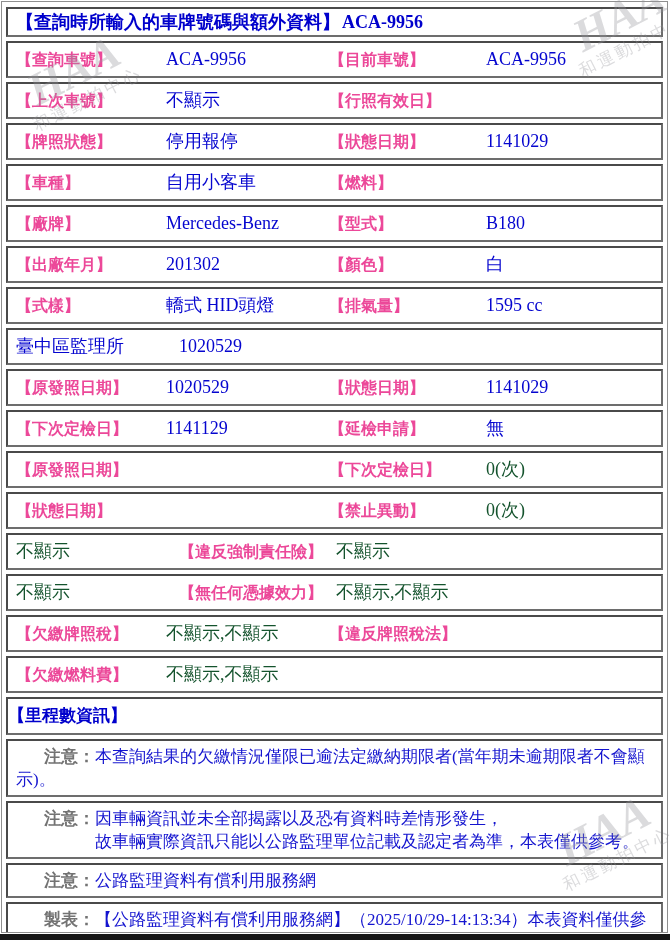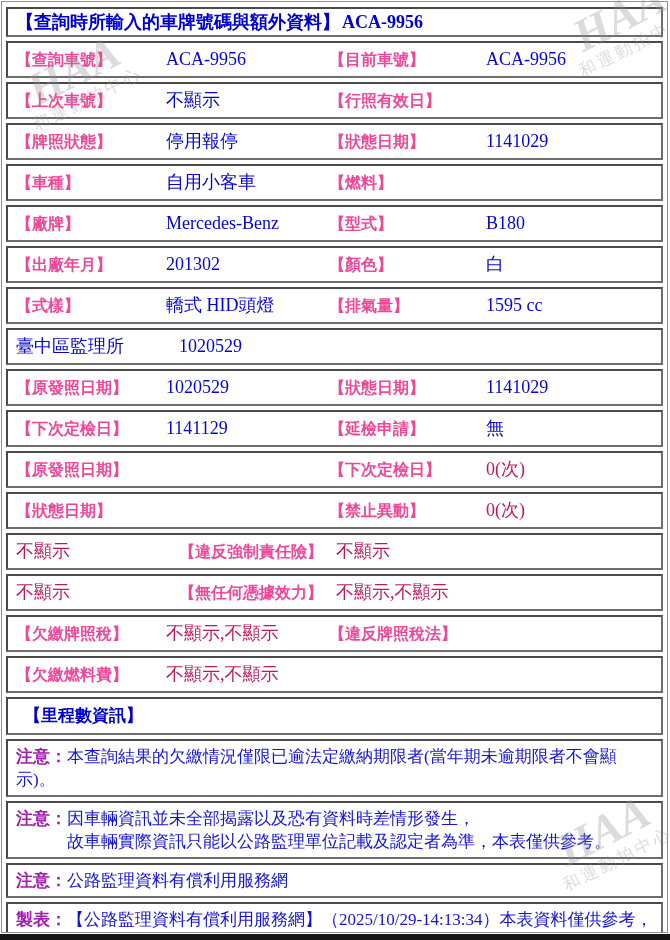"0(次)" .fvalue.red { color: #be185d -> #14532d }
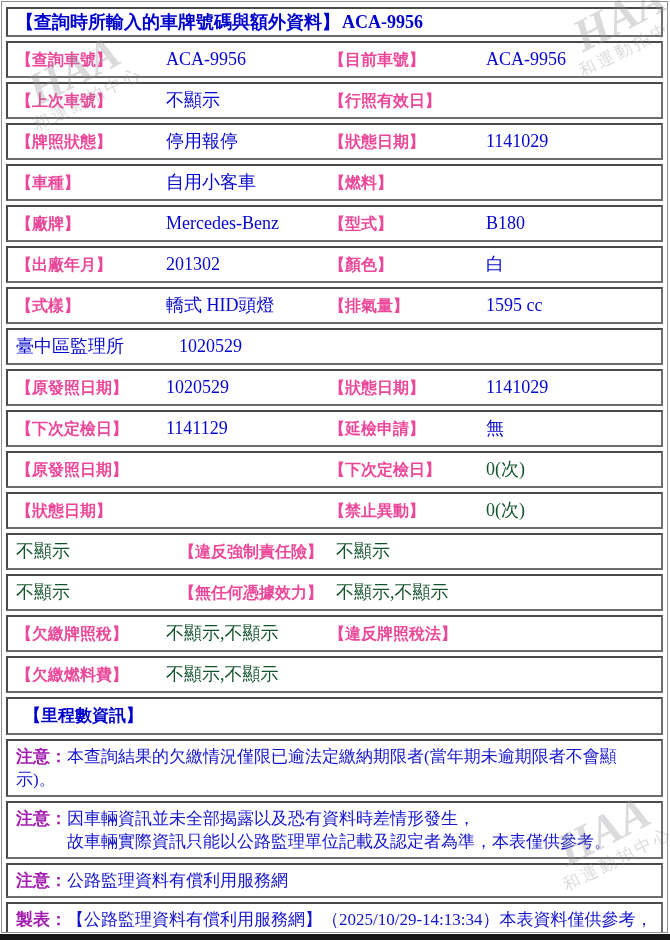"【里程數資訊】" .section-box { padding: 6px 16px -> 6px 0 }
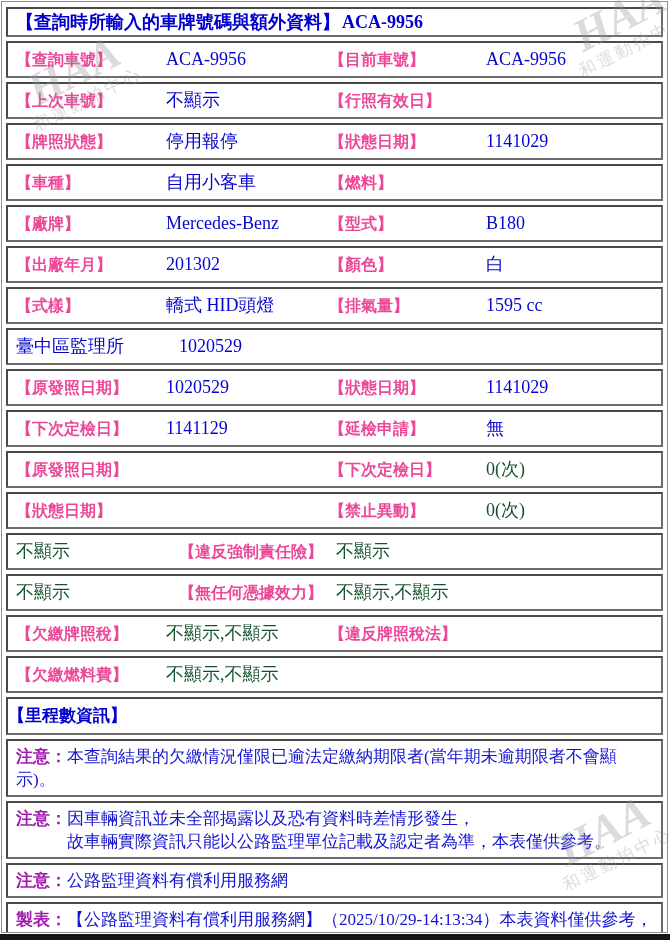"注意：" .note-prefix { color: #a21caf -> #737373; margin-left: none -> 28px }
